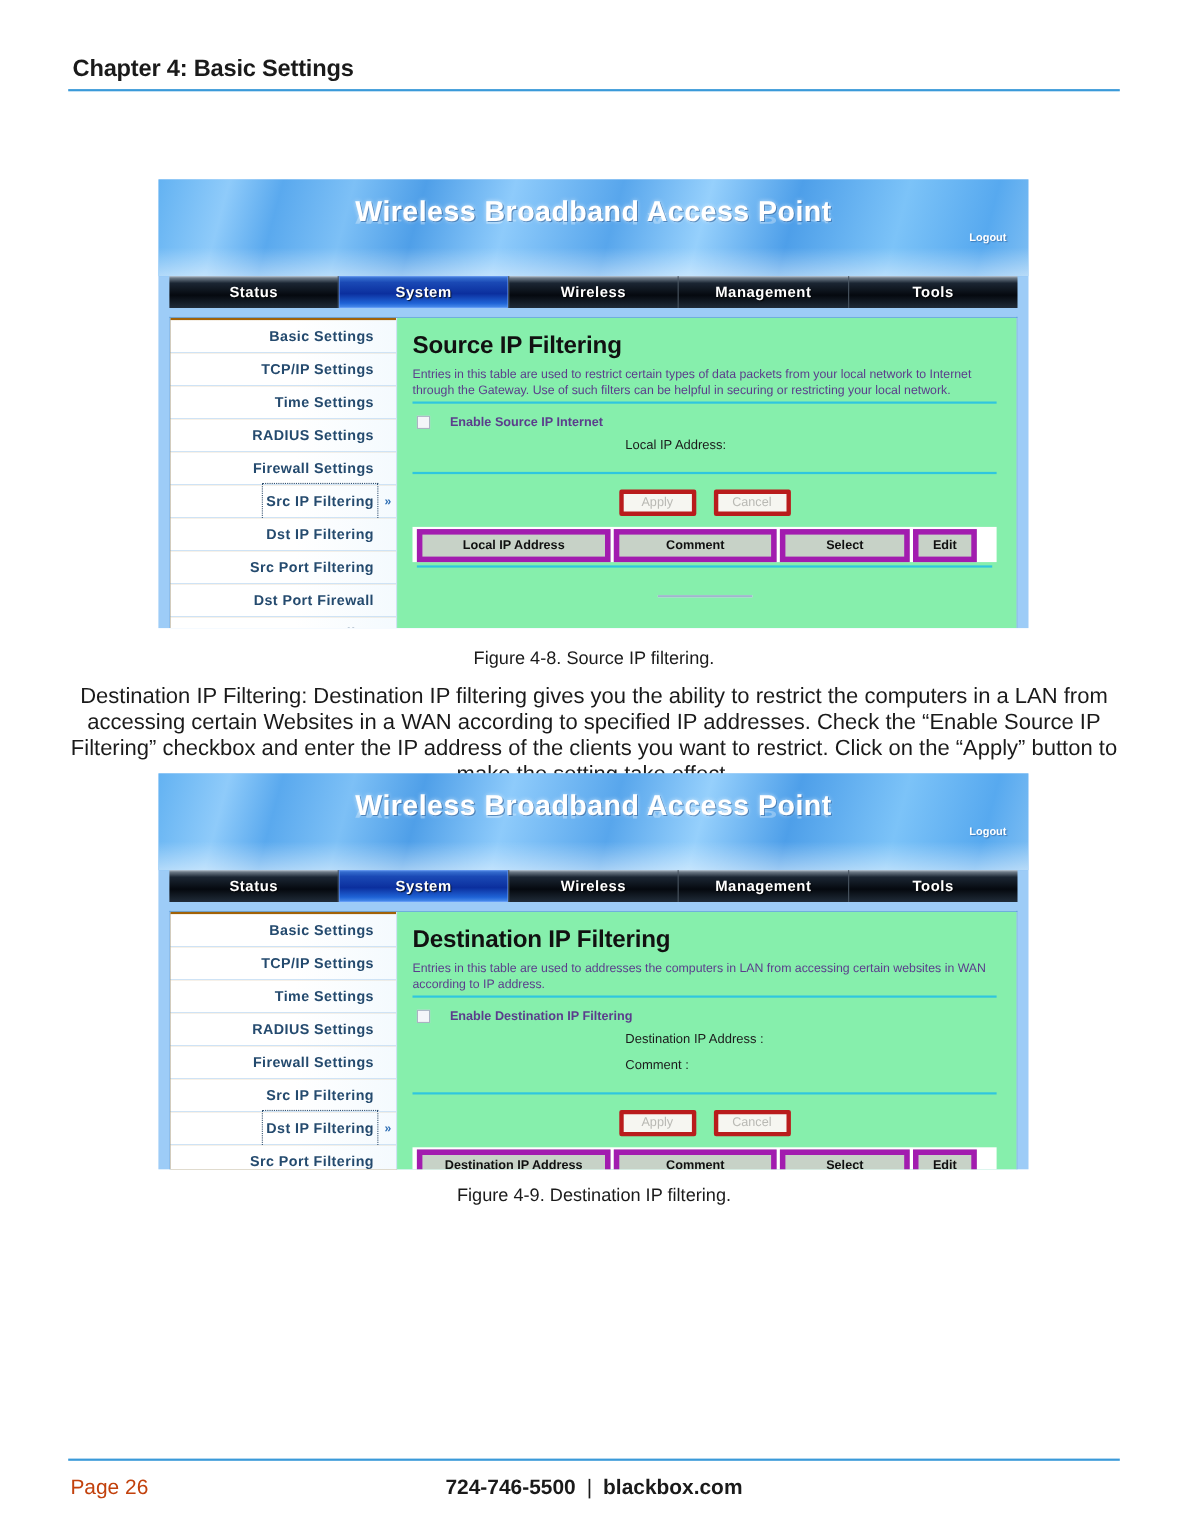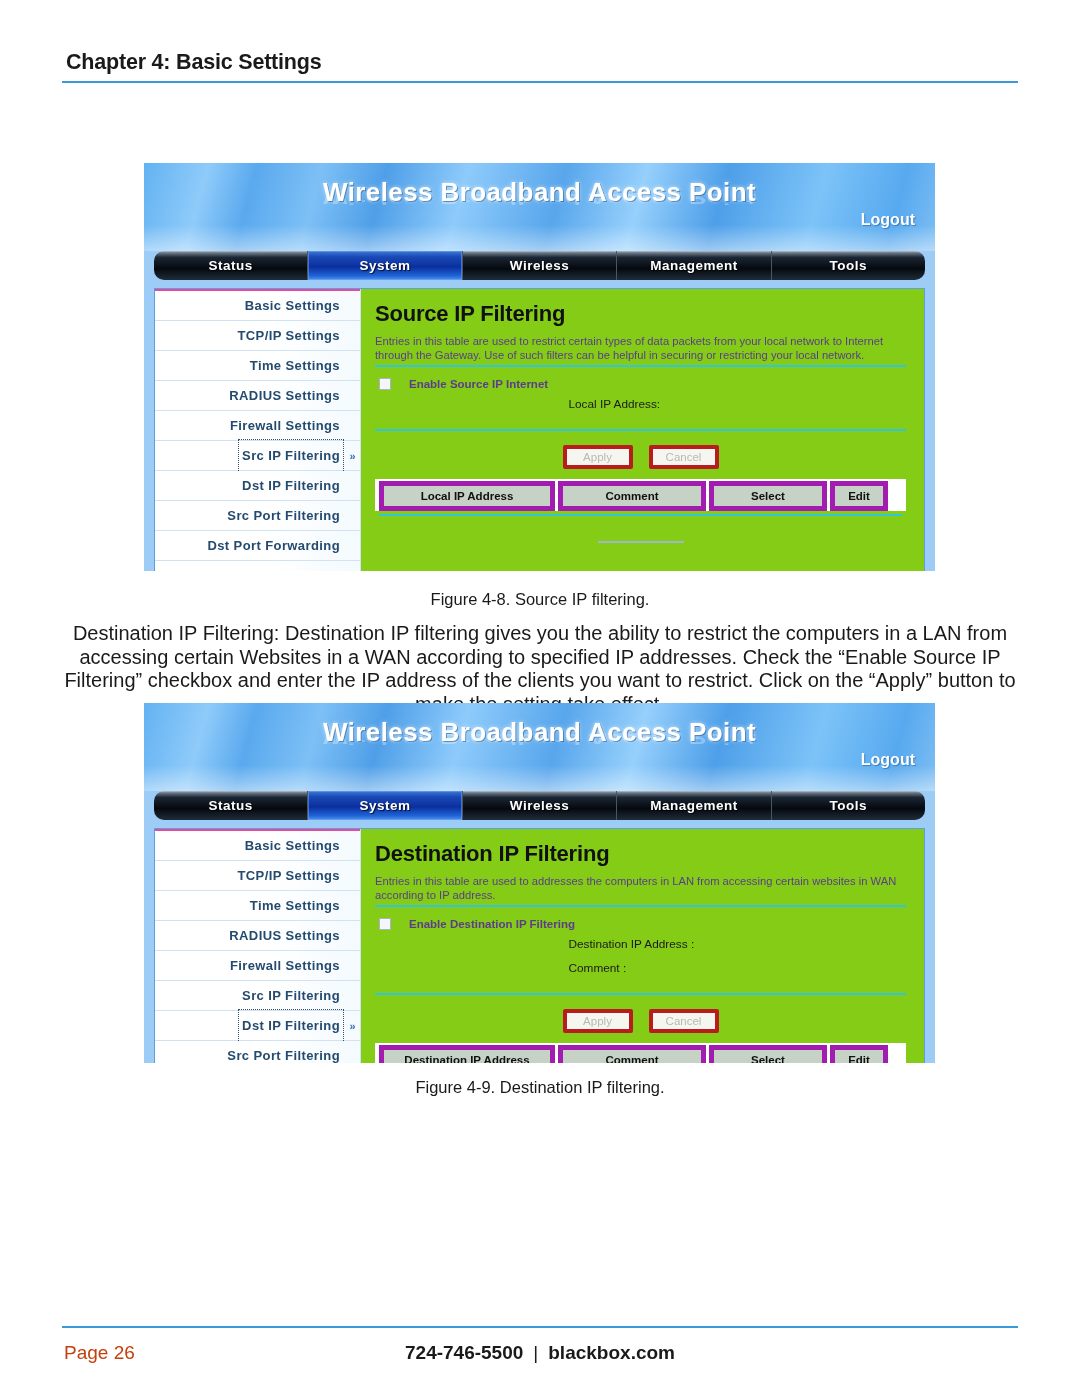"Logout" .rt-logout { font-size: 16px -> 10px }
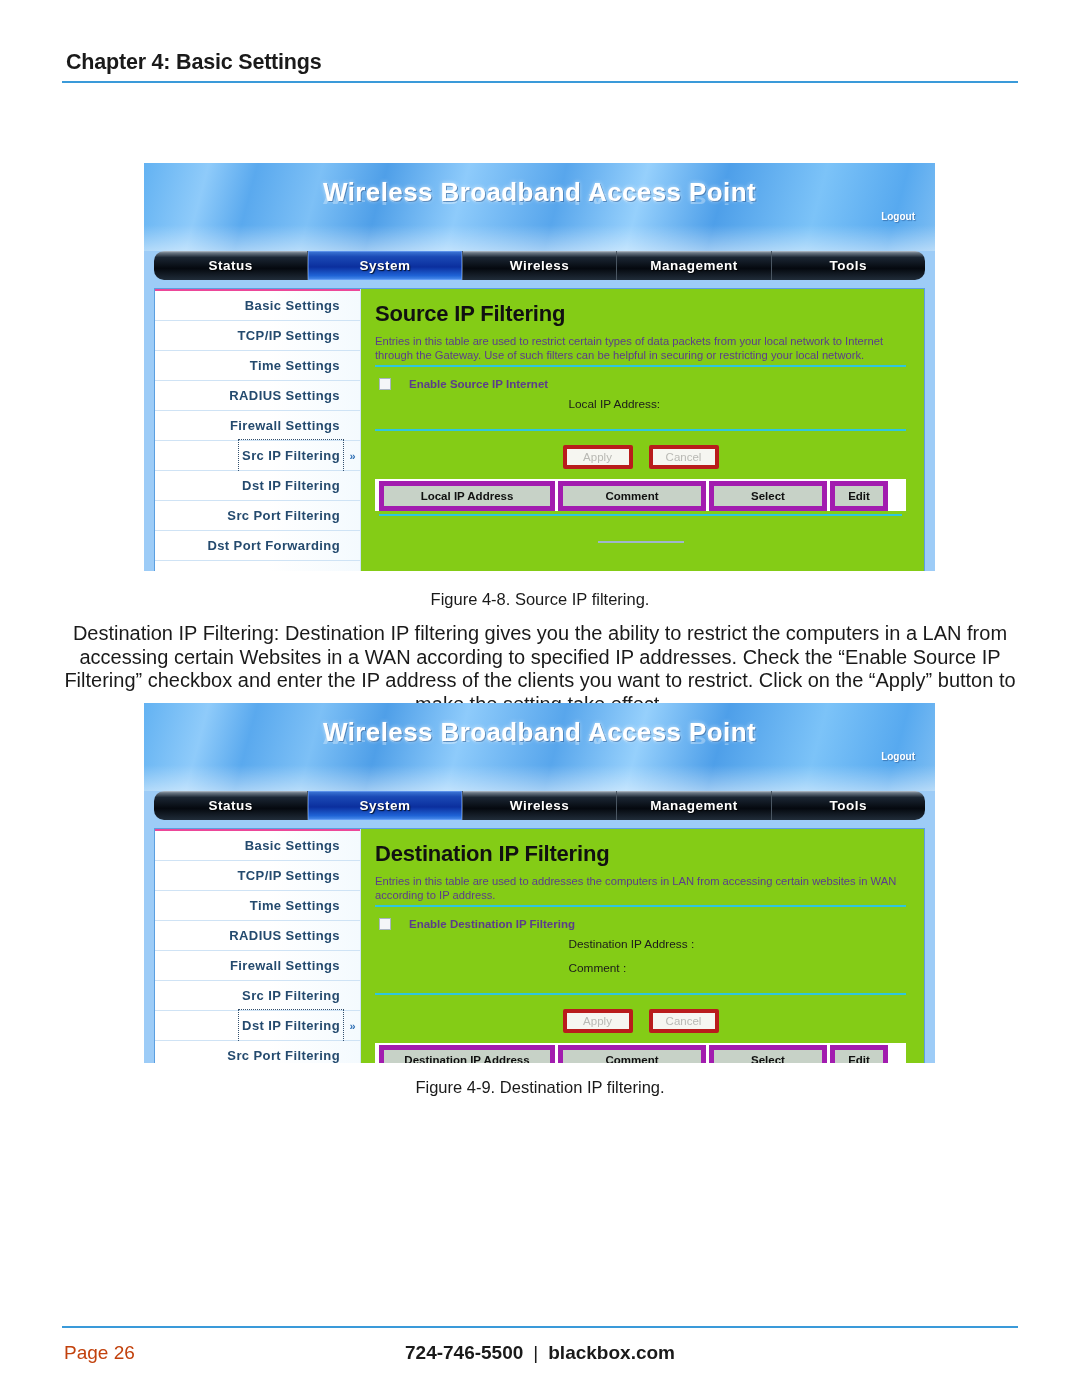"Status" .rt-navbar { border-radius: 10px -> 0 }
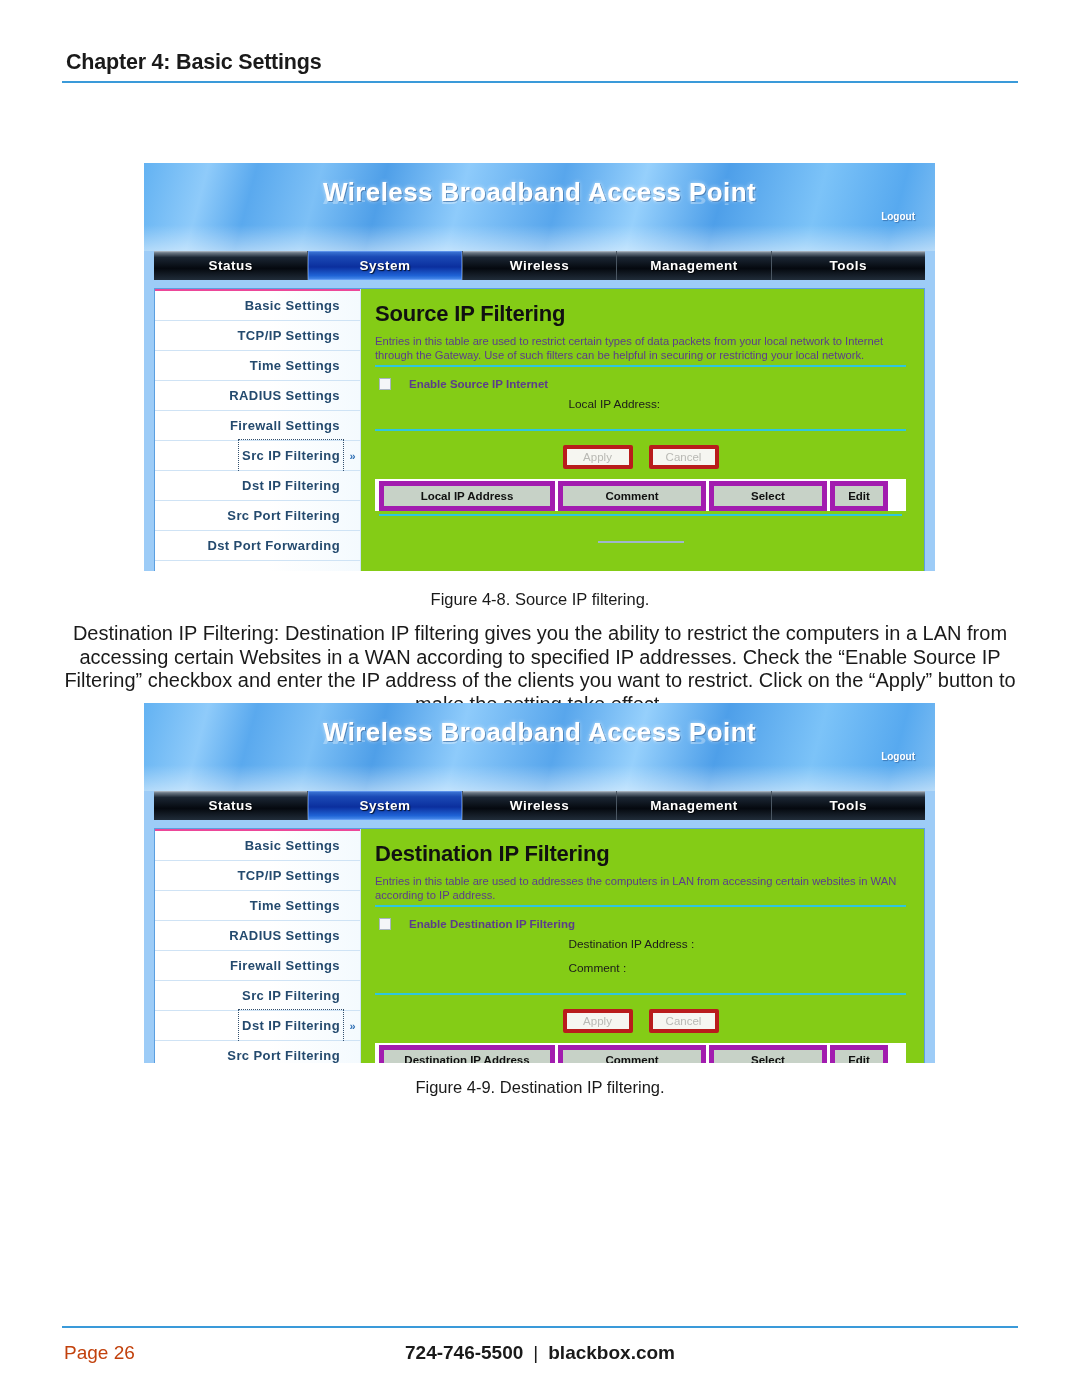"Basic Settings" .rt-sidebar { background: #ec4899 -> #a16207 }
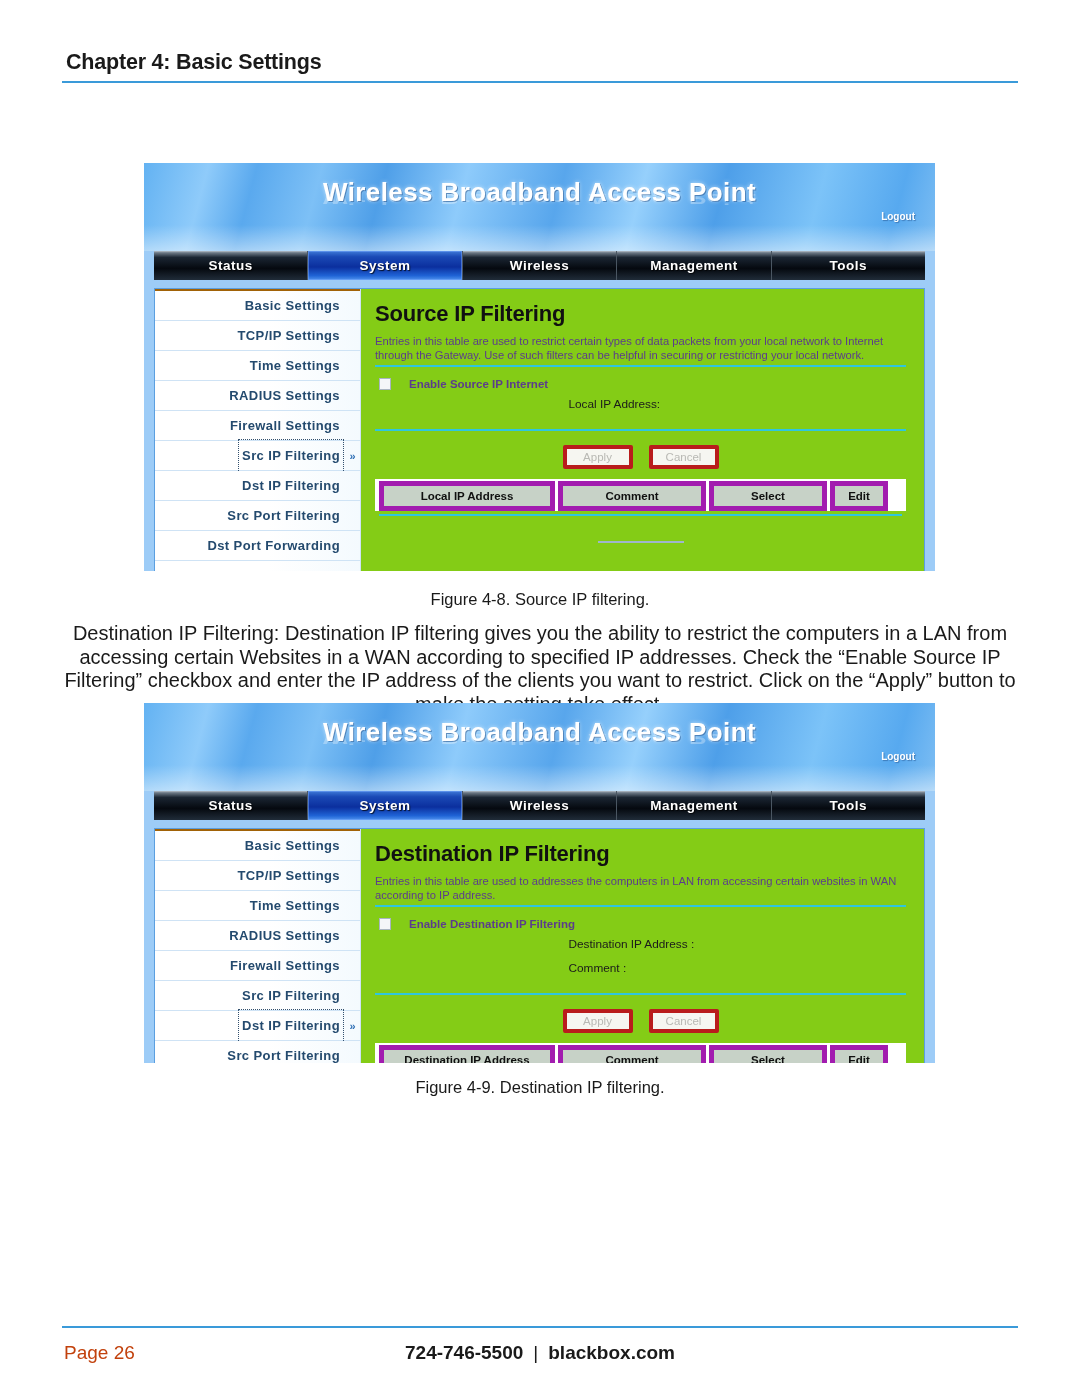"Source IP Filtering" .rt-content { background: #84cc16 -> #86efac }
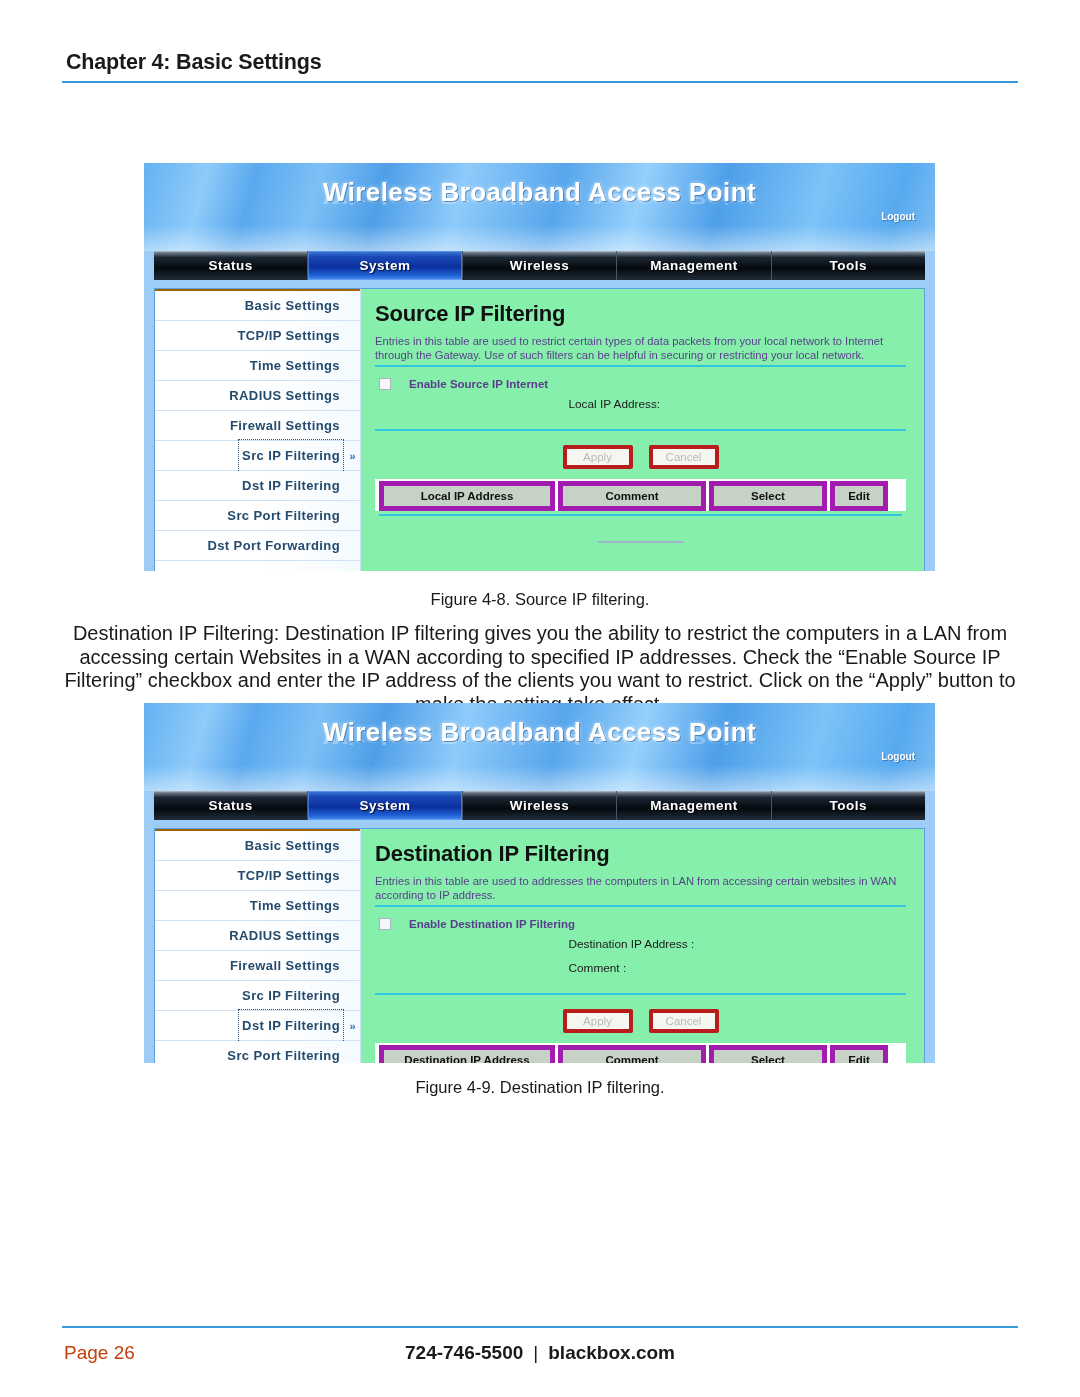"Dst Port Forwarding" span.lbl { text: Forwarding -> Firewall }
